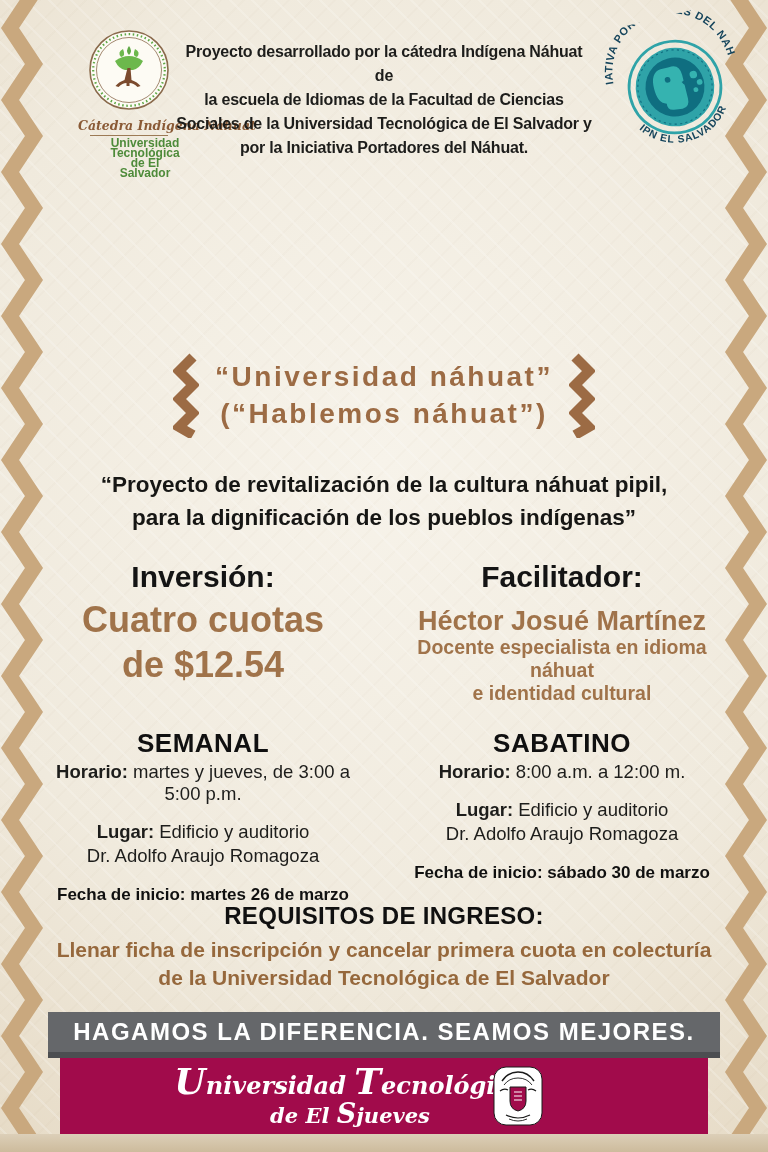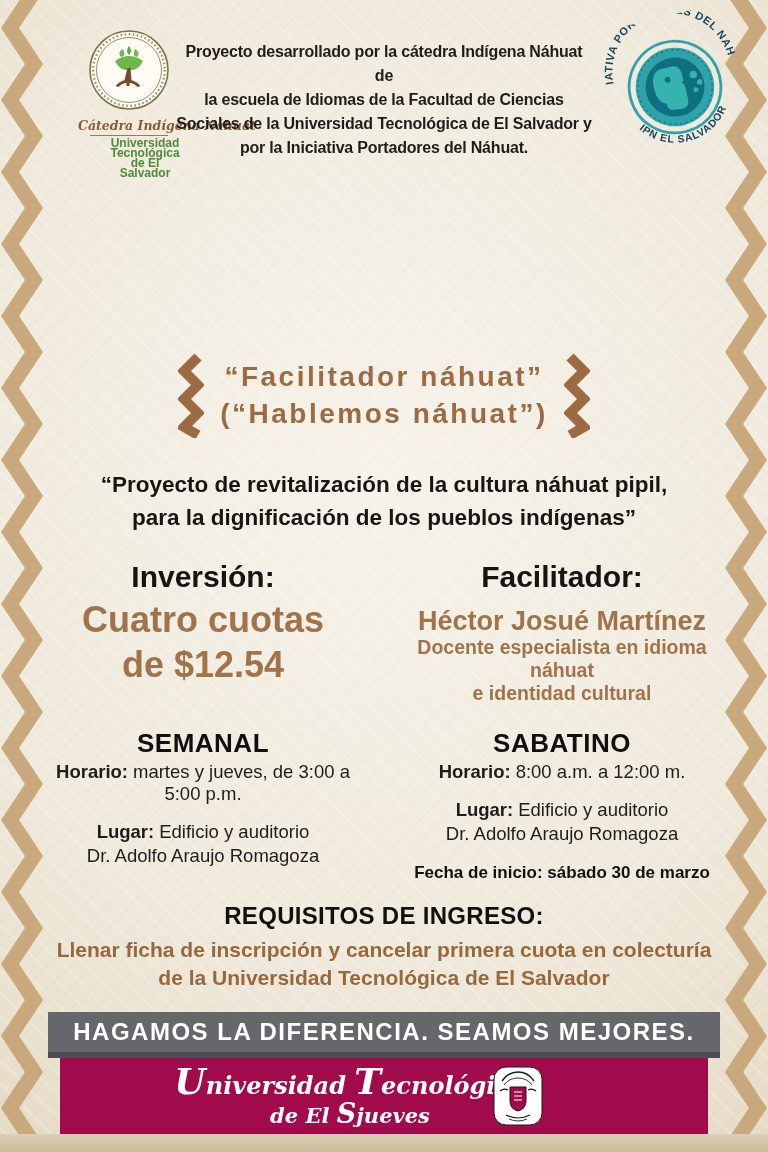"“Facilitador náhuat”" div { text: Facilitador -> Universidad }
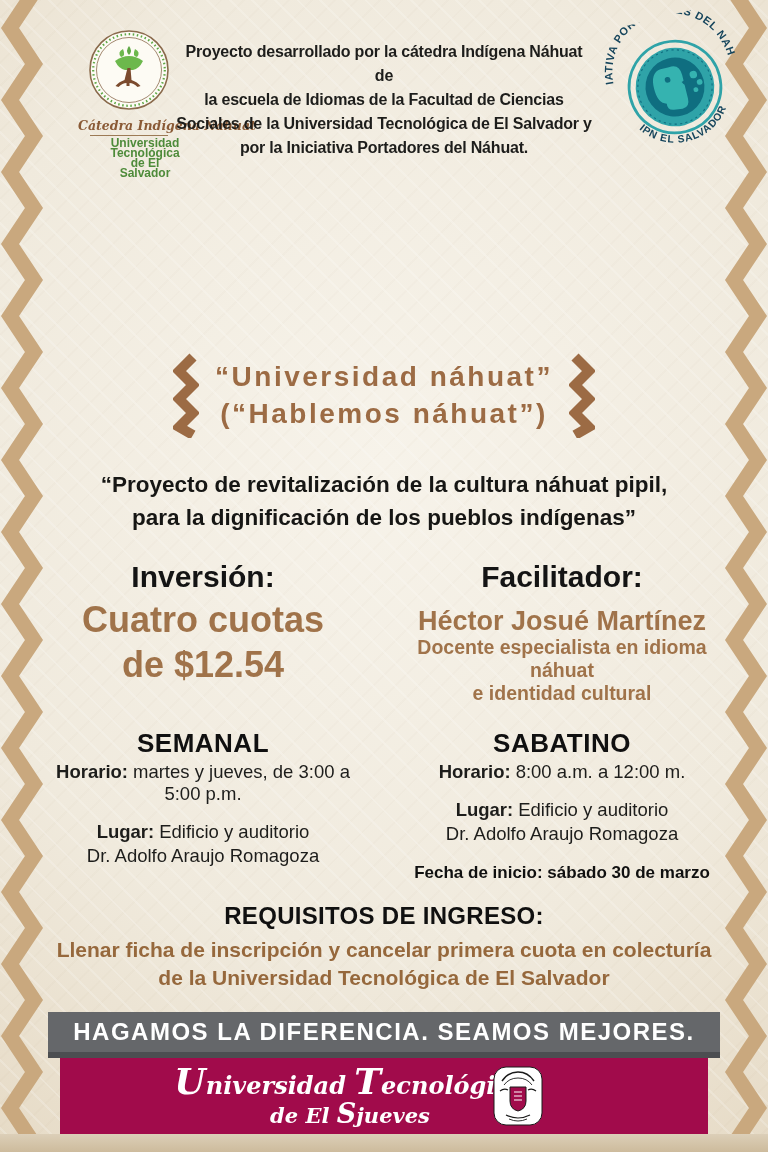"Fecha de inicio: martes 26" div.sch-start { html: none -> <div>Fecha de inicio: martes 26 de marzo</div> }
